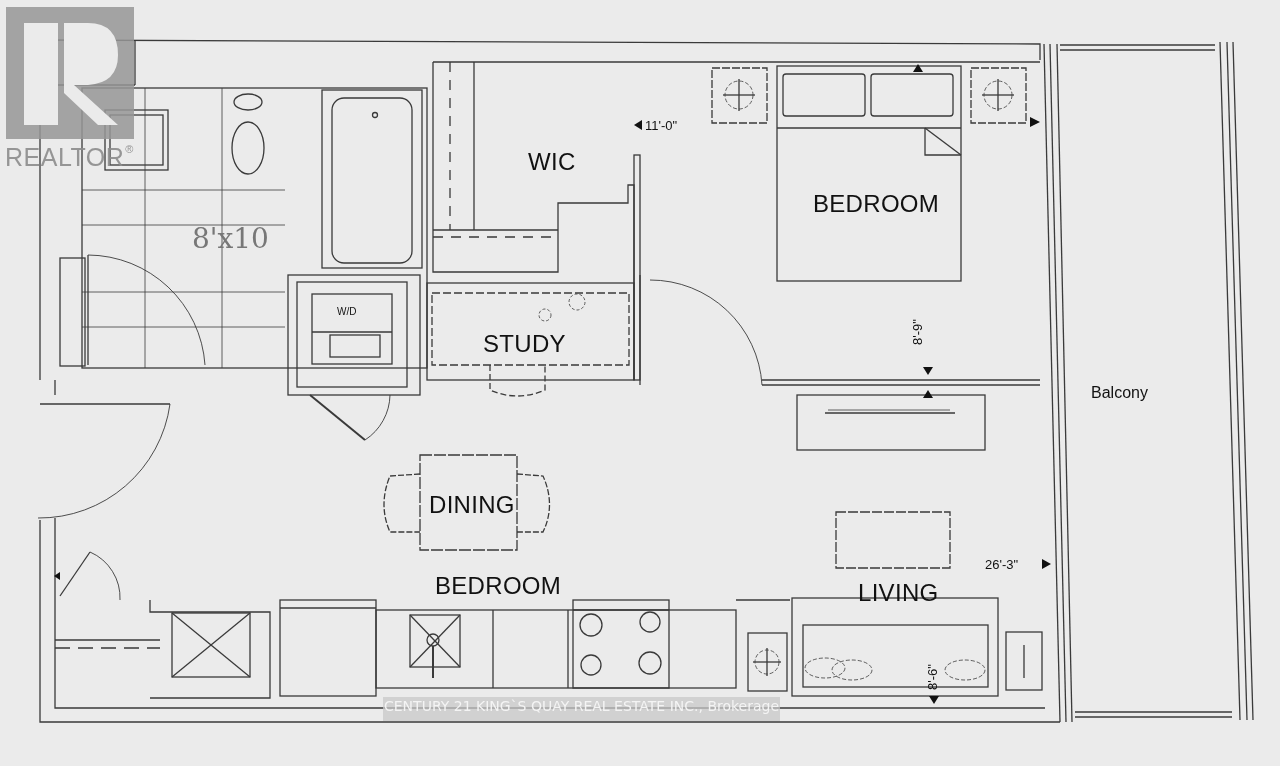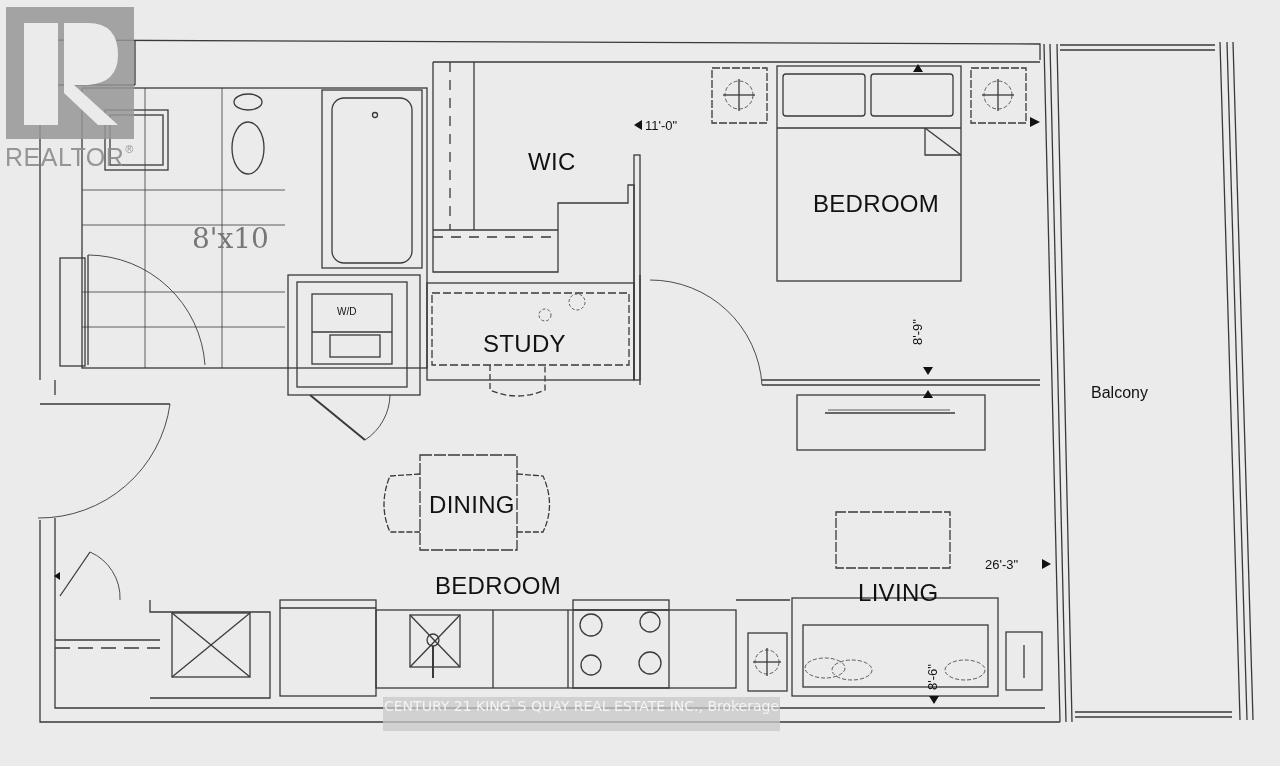"CENTURY 21 KING`S QUAY REAL" .watermark { height: 34px -> 24px }
